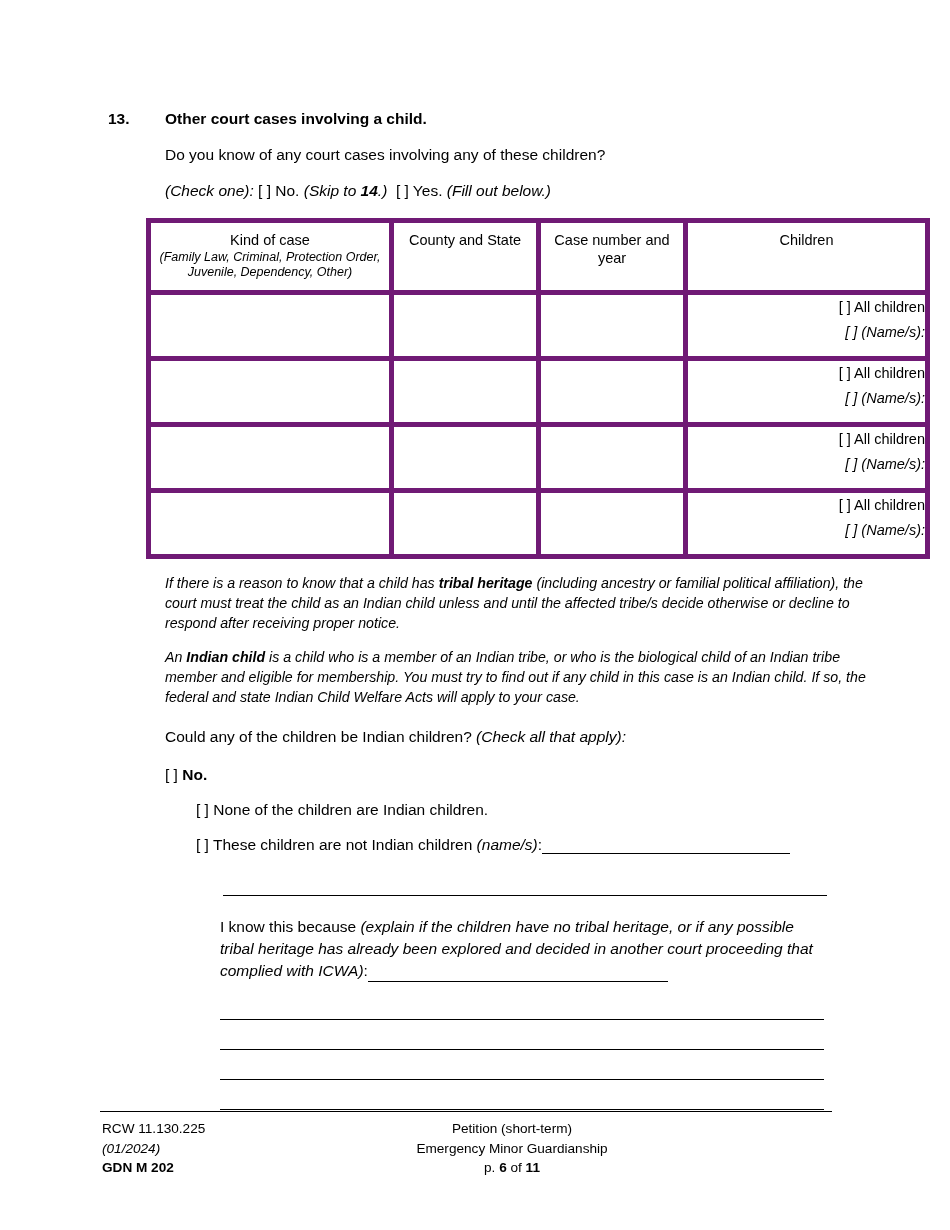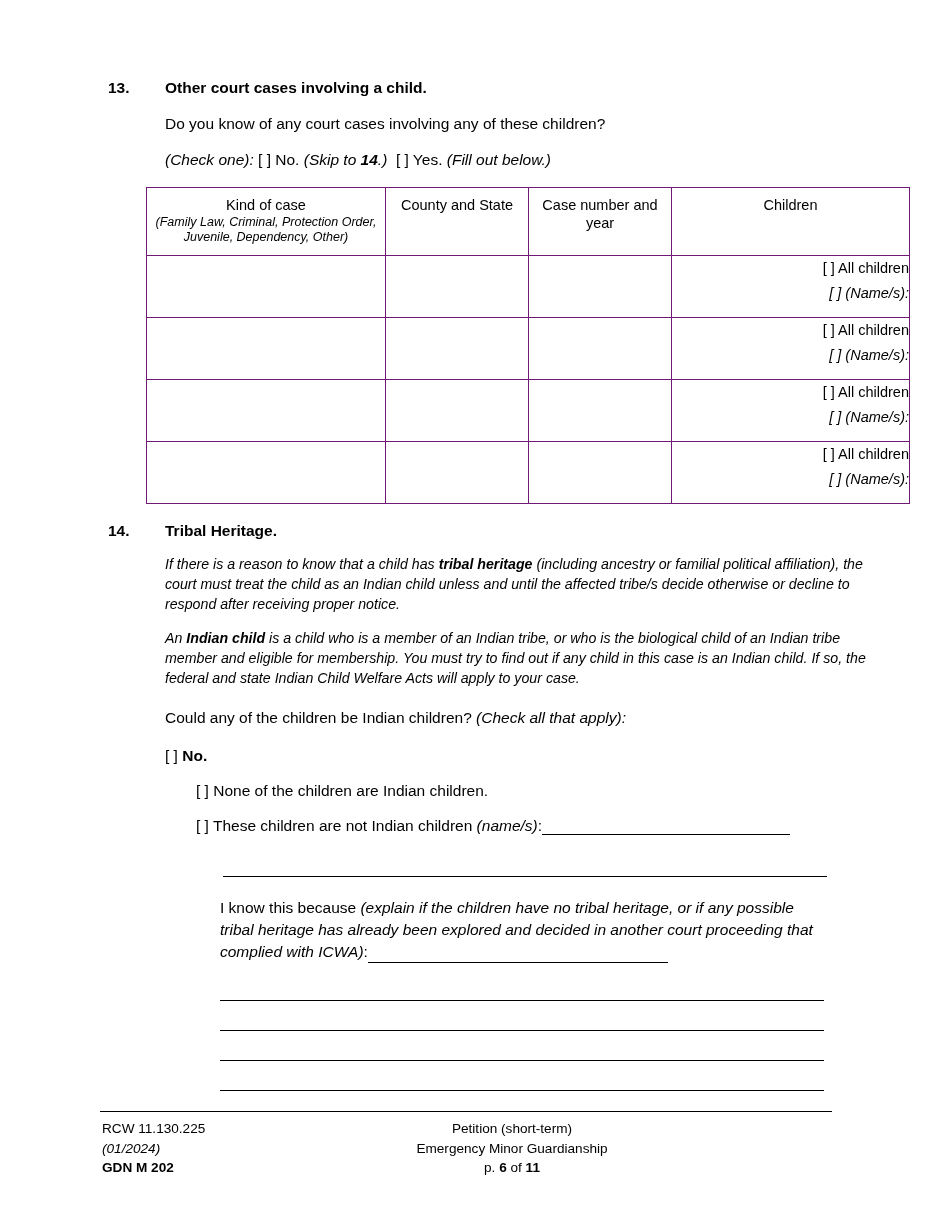"13." .page { padding: 79px 80px 0 108px -> 110px 80px 0 108px }
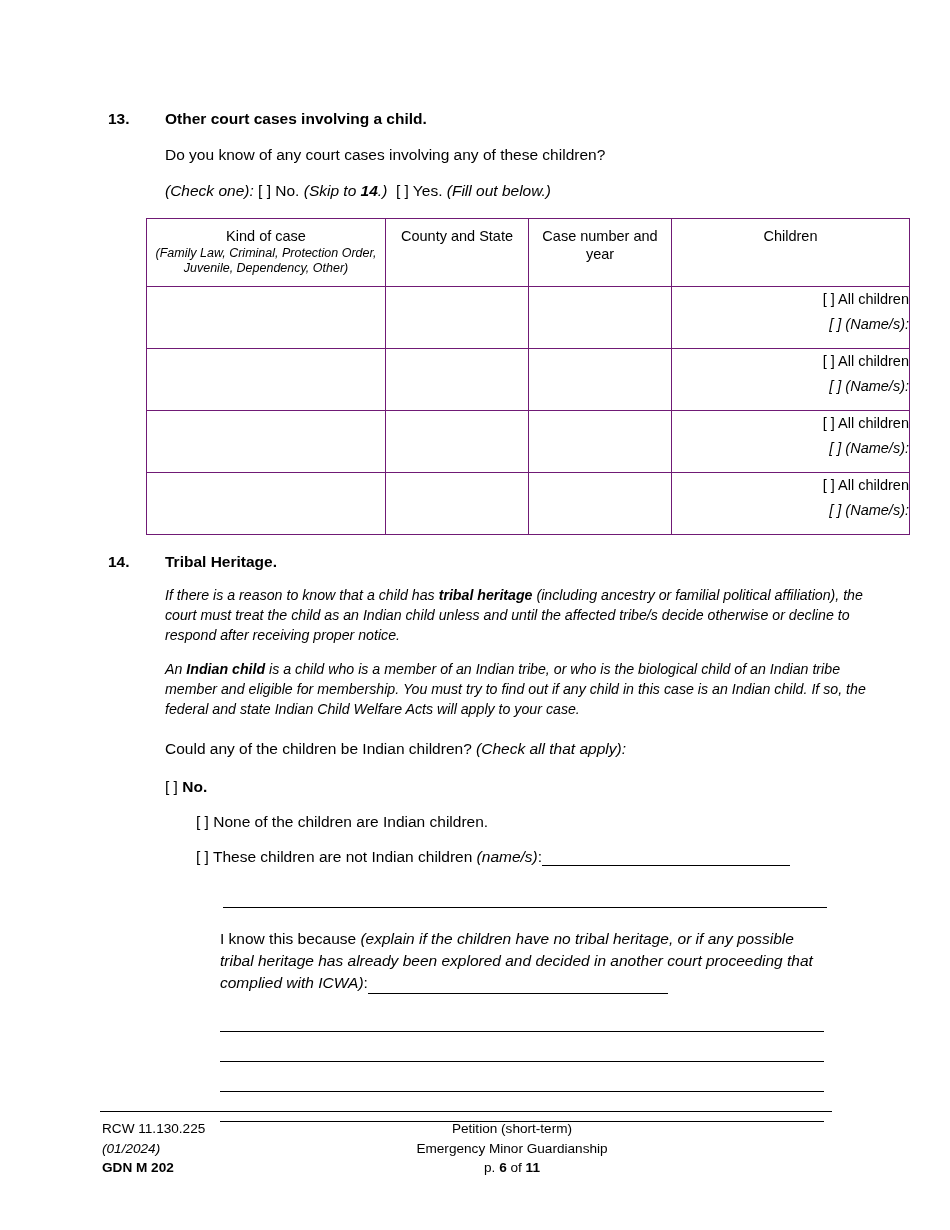"Kind of case" table.cases td, table.cases th { border: 1px solid #701a75 -> 5px solid #701a75 }
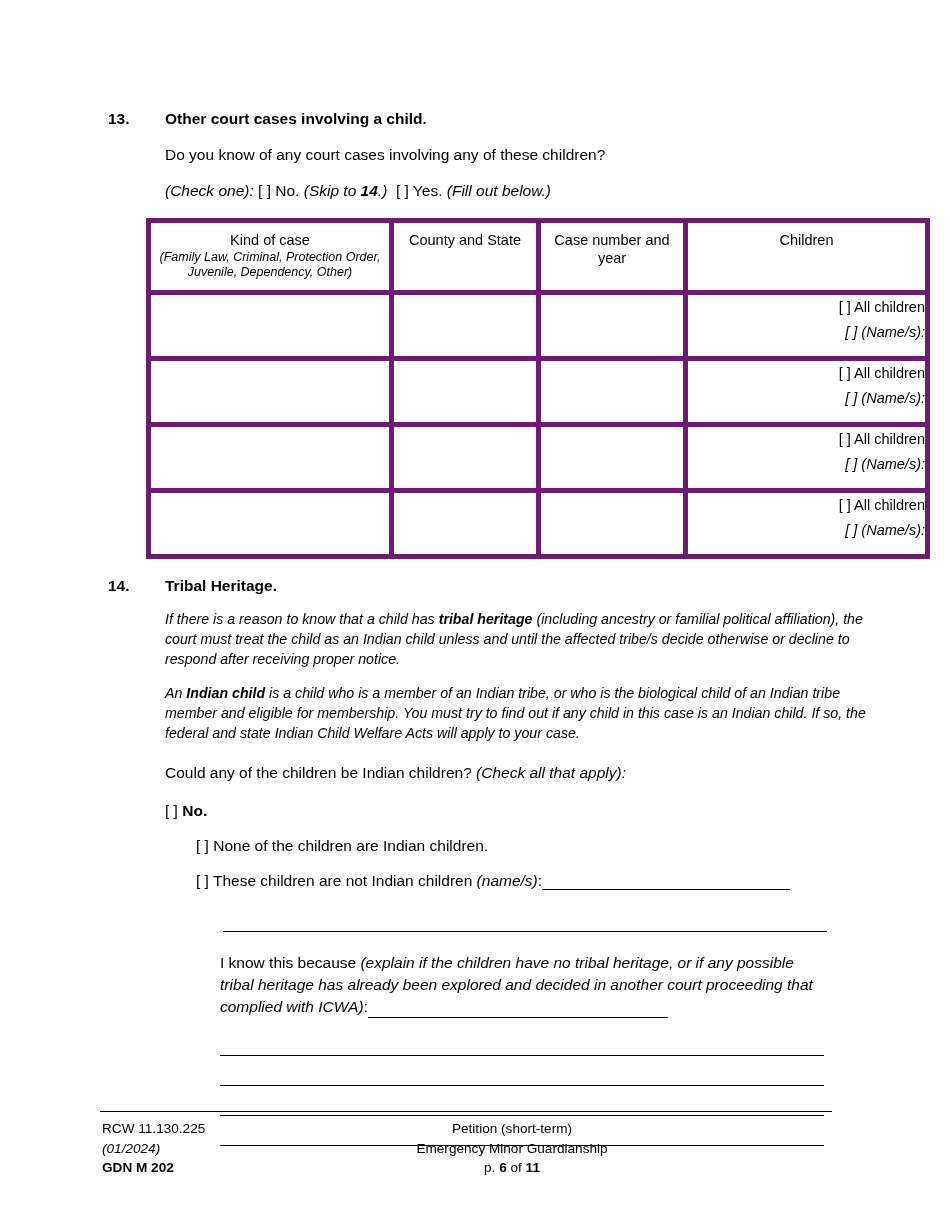"14." div.sec-head { html: <div> <span>14.</span> <span>Tribal Heritage.</span> </div> -> none }
